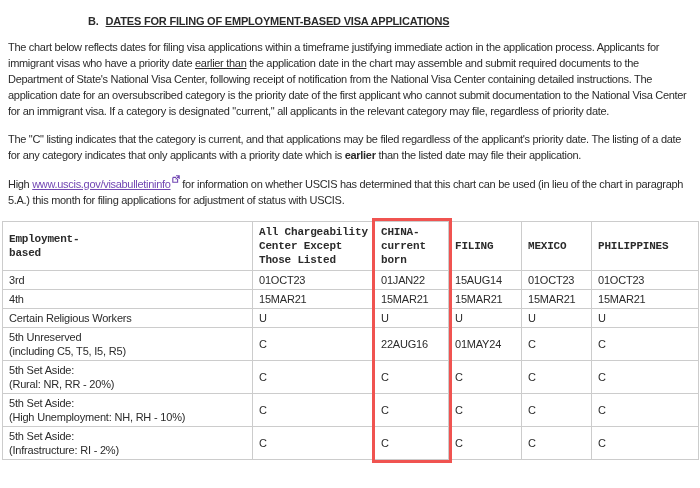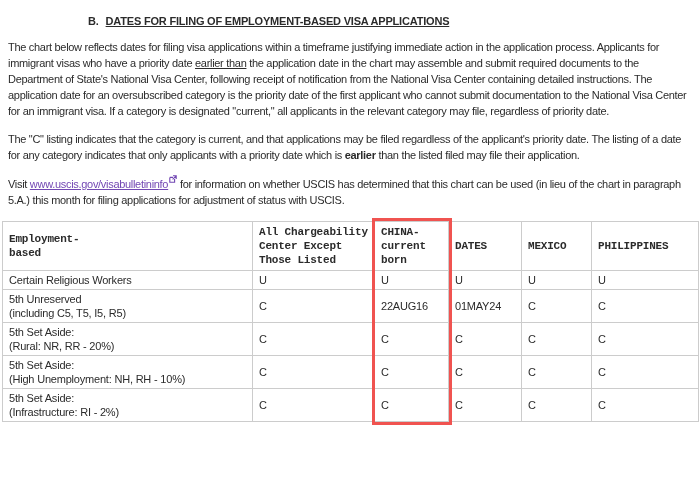"than the listed filed may" span { text: filed -> date }
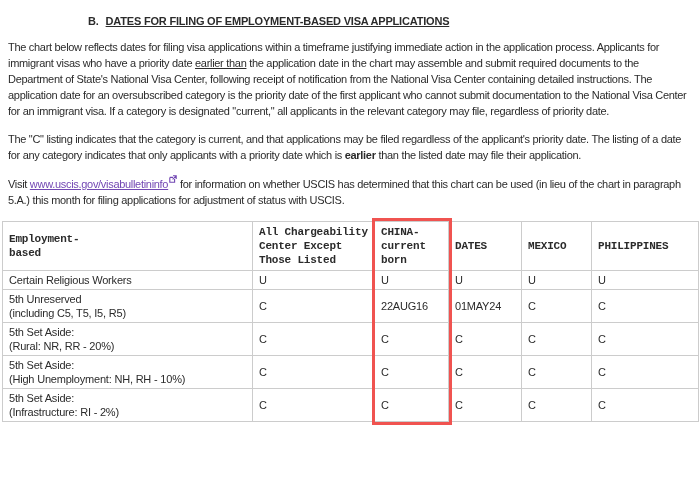"Visit" span { text: Visit -> High }
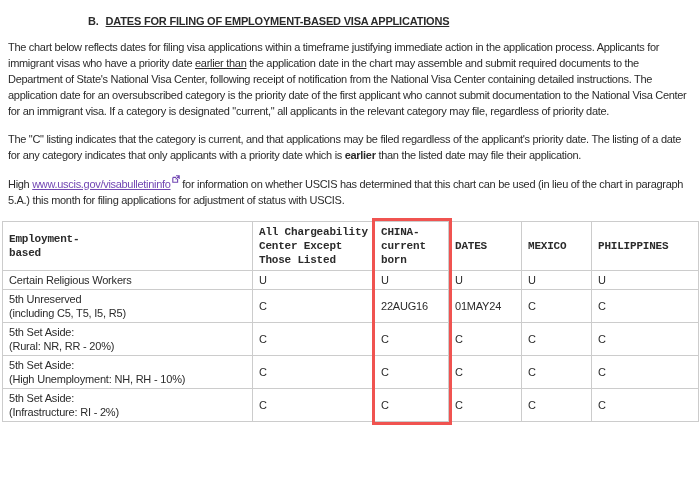"DATES" th { text: DATES -> FILING }
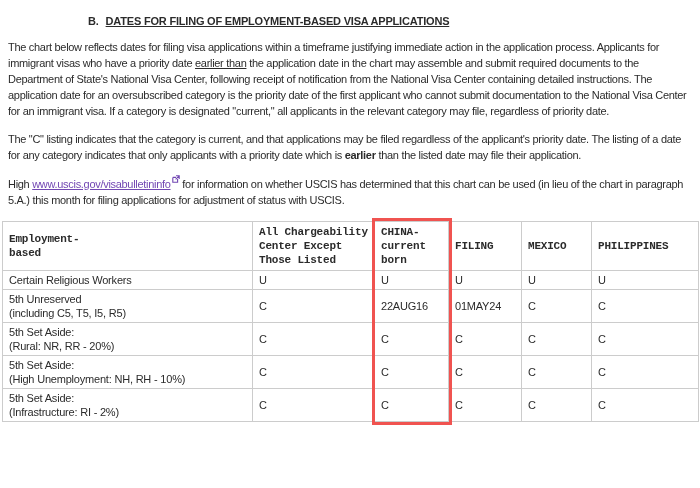"3rd" tr { html: none -> <tr> <td>3rd</td> <td>01OCT23</td> <td>01JAN22</td> <td>15AUG14</td> <td>01OCT23</td> <td>01OCT23</td> </tr> }
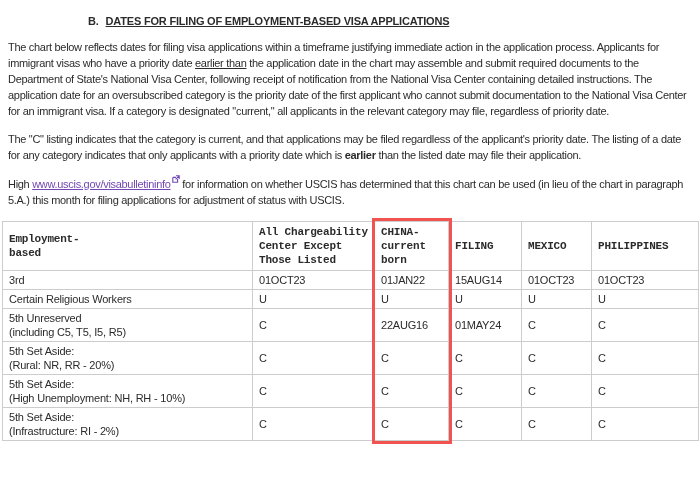"4th" tr { html: none -> <tr> <td>4th</td> <td>15MAR21</td> <td>15MAR21</td> <td>15MAR21</td> <td>15MAR21</td> <td>15MAR21</td> </tr> }
